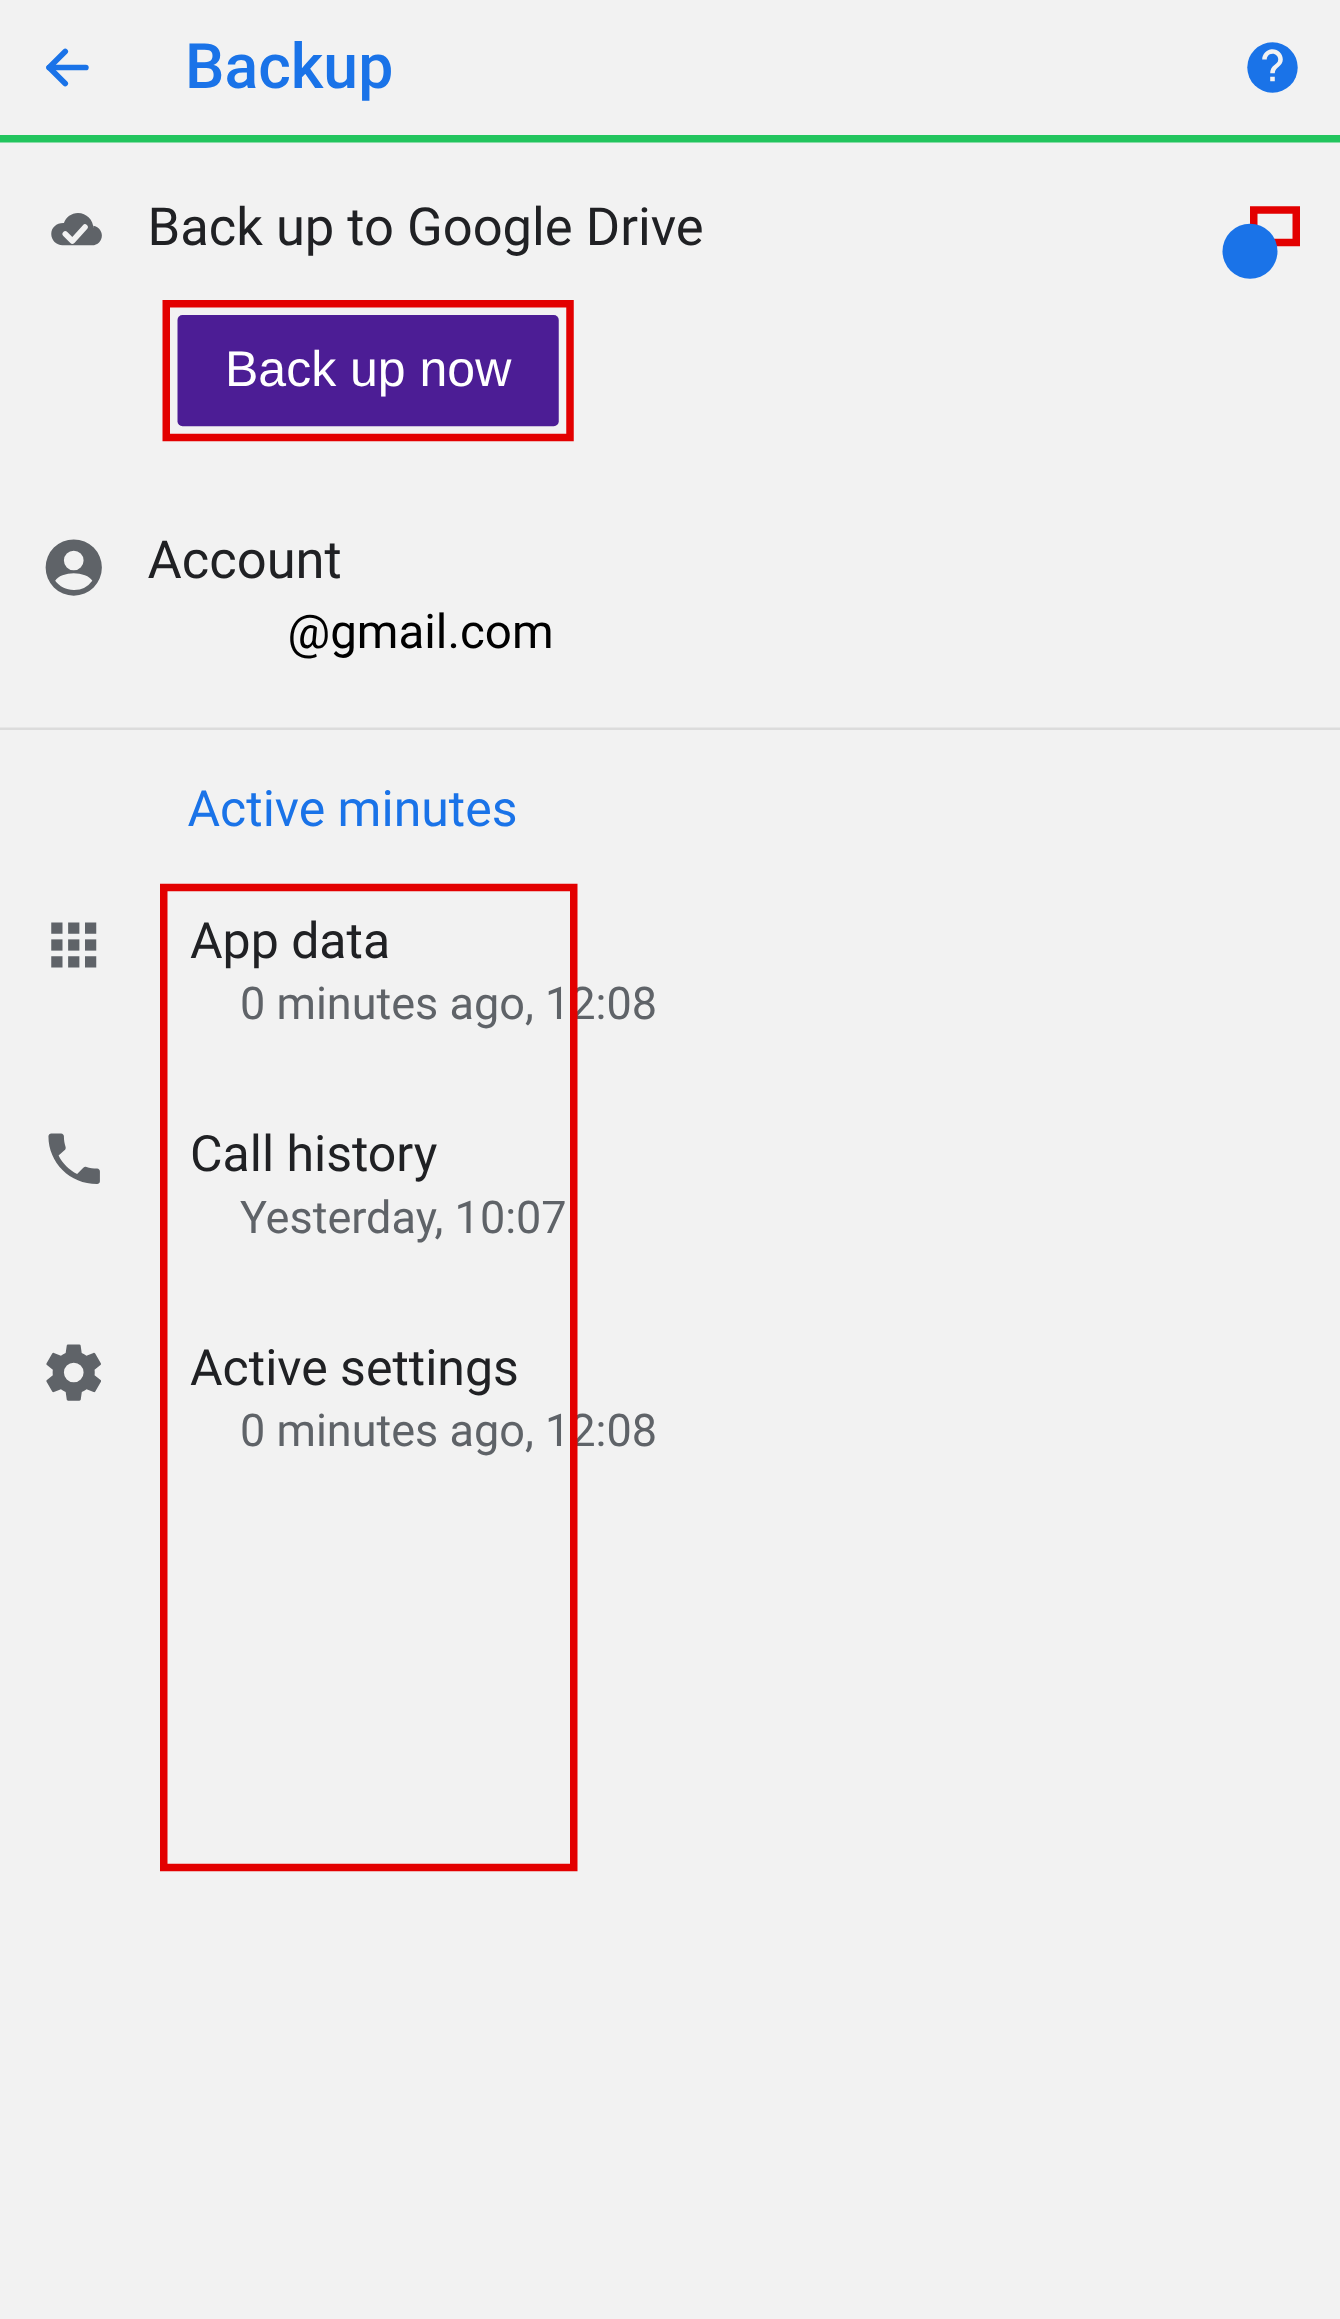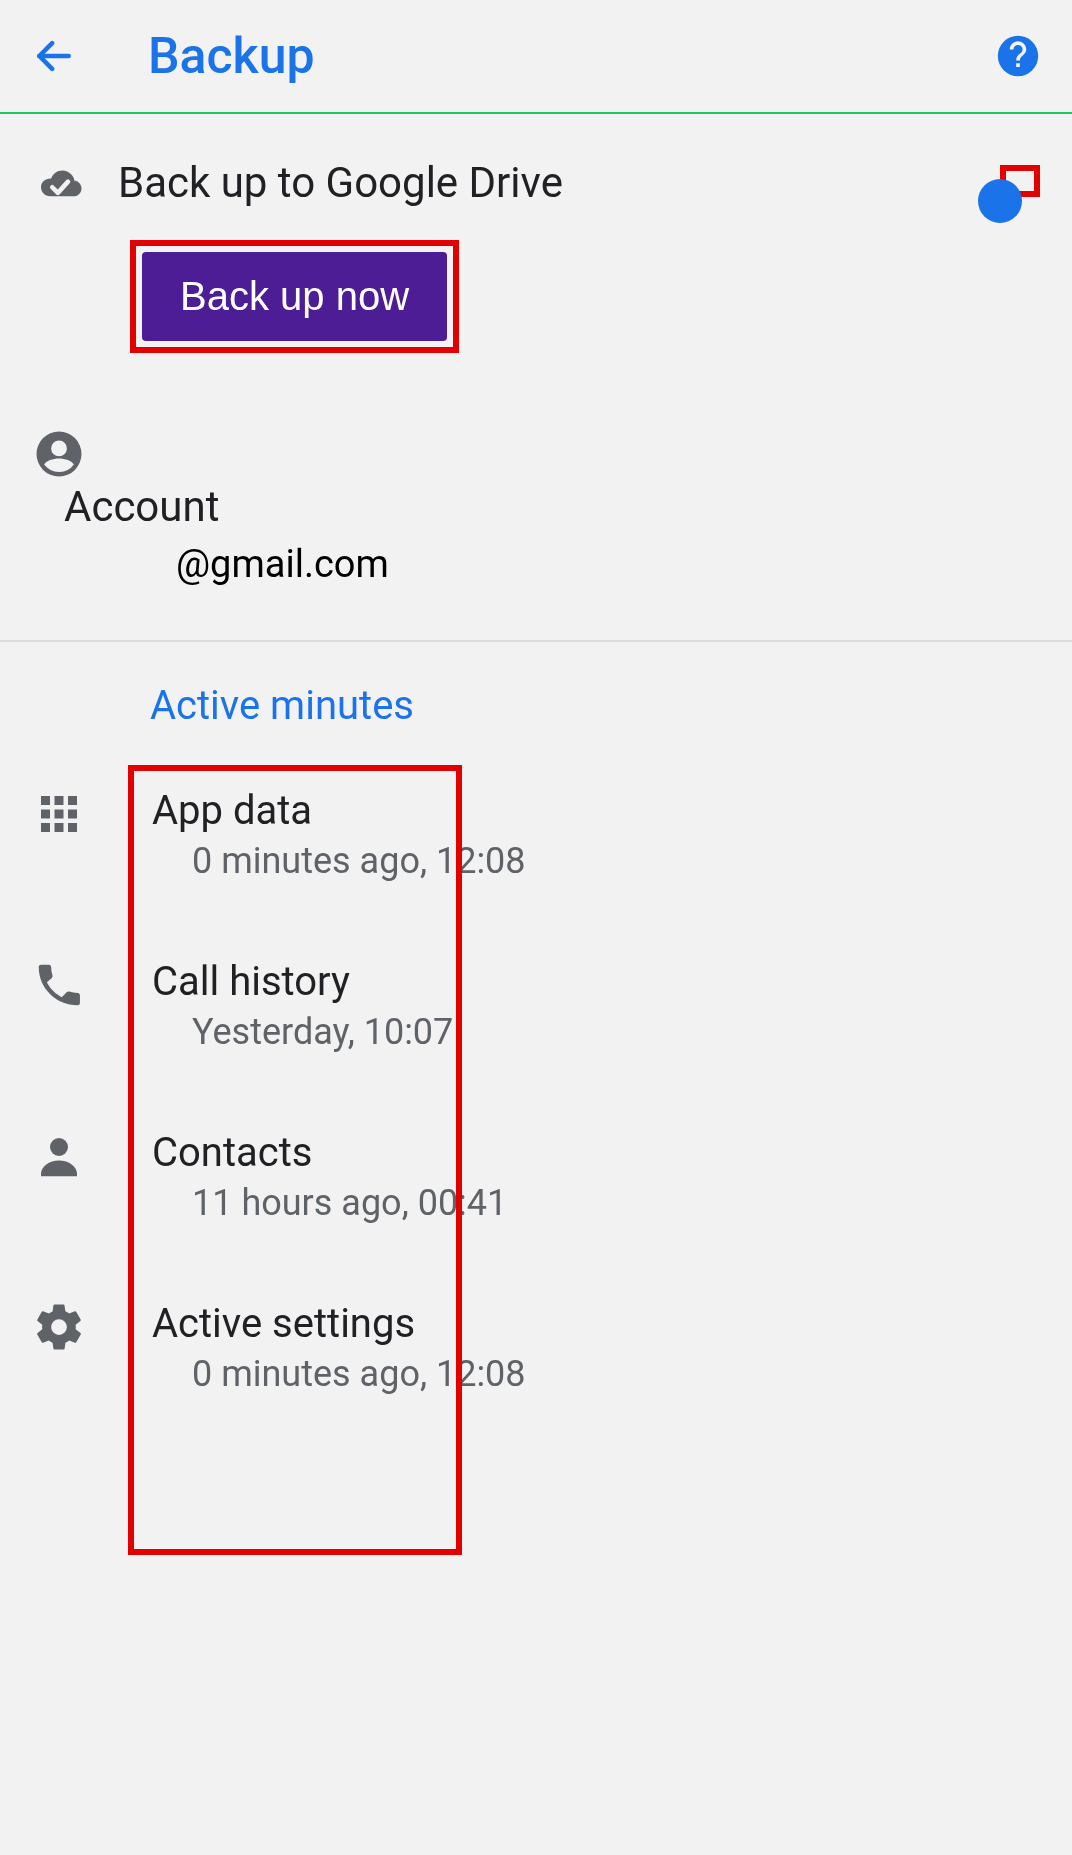"Backup" .header { border-bottom: 2px solid #22c55e -> 6px solid #22c55e }
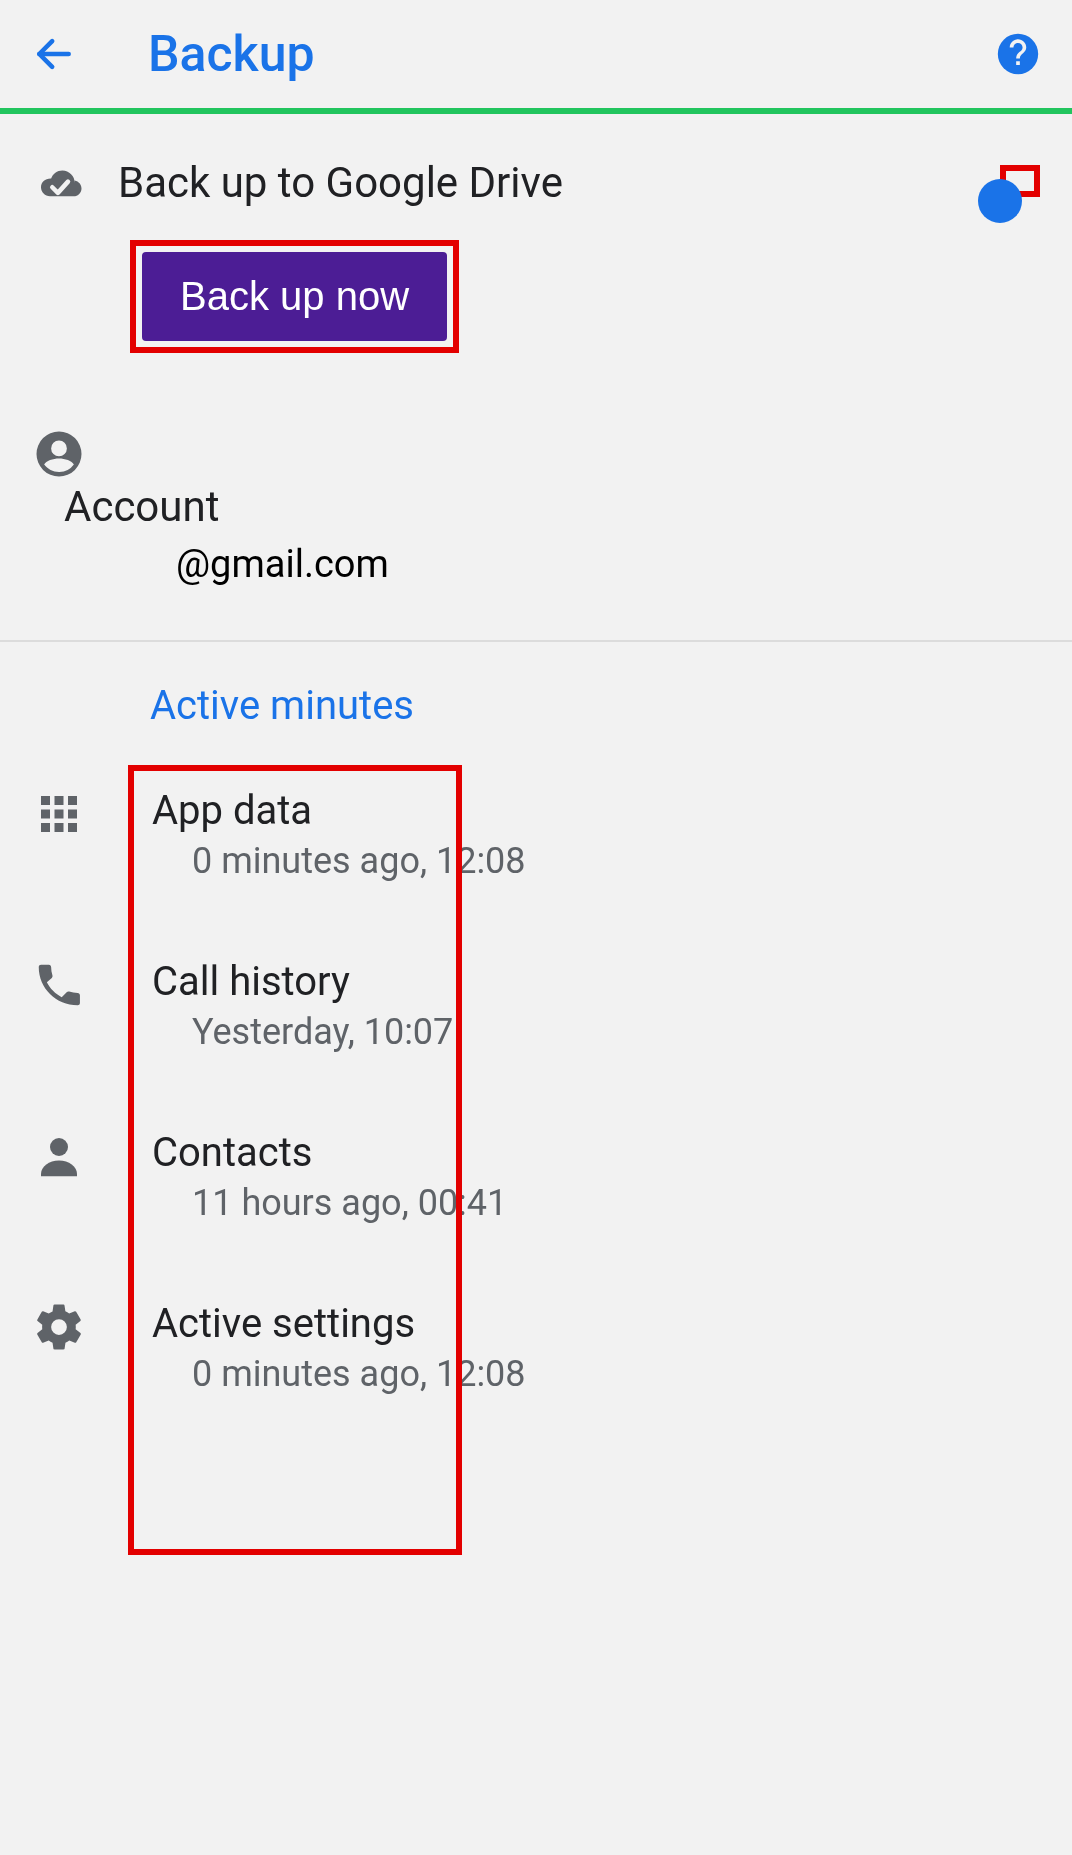"Account" div.row { flex-direction: column -> none }
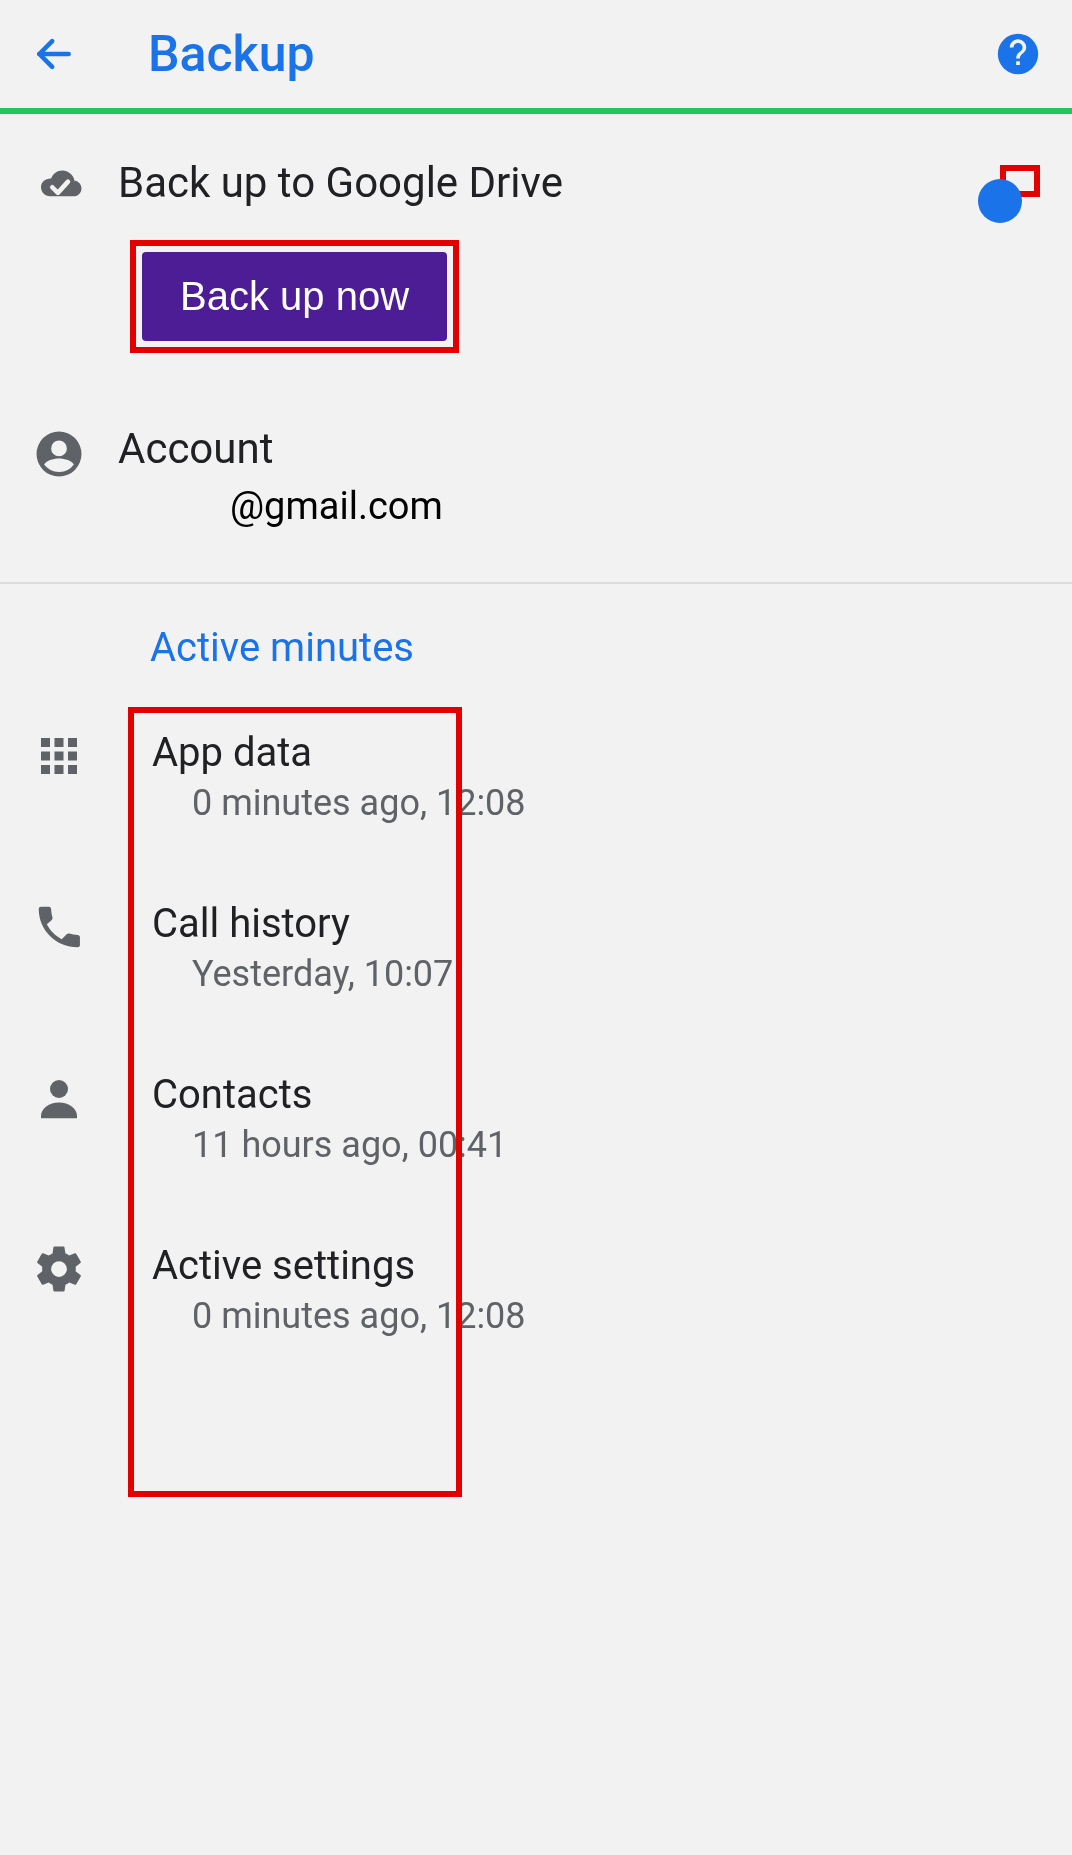"Contacts" div.list-item { html: <div> <span> <svg> <circle></circle> <path></path> </svg> </span> <div> <div>Contacts</div> <div>11 hours ago, 00:41</div> </div> </div> -> none }
